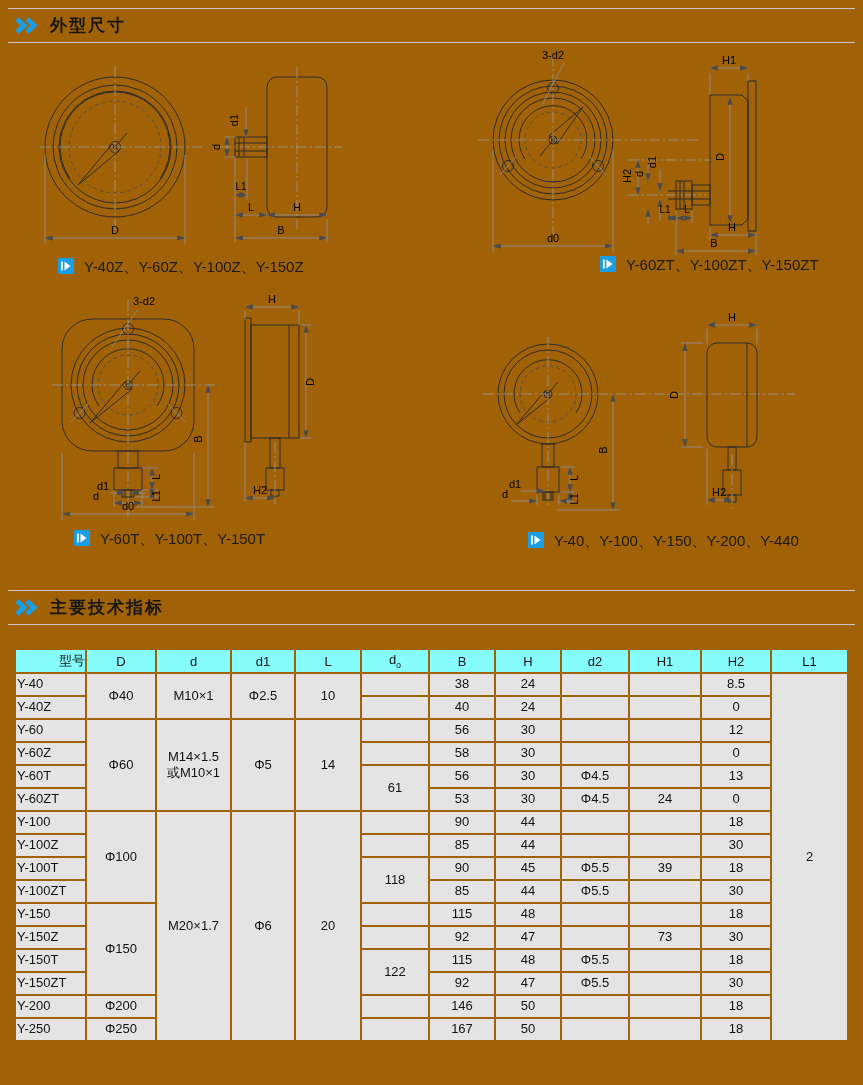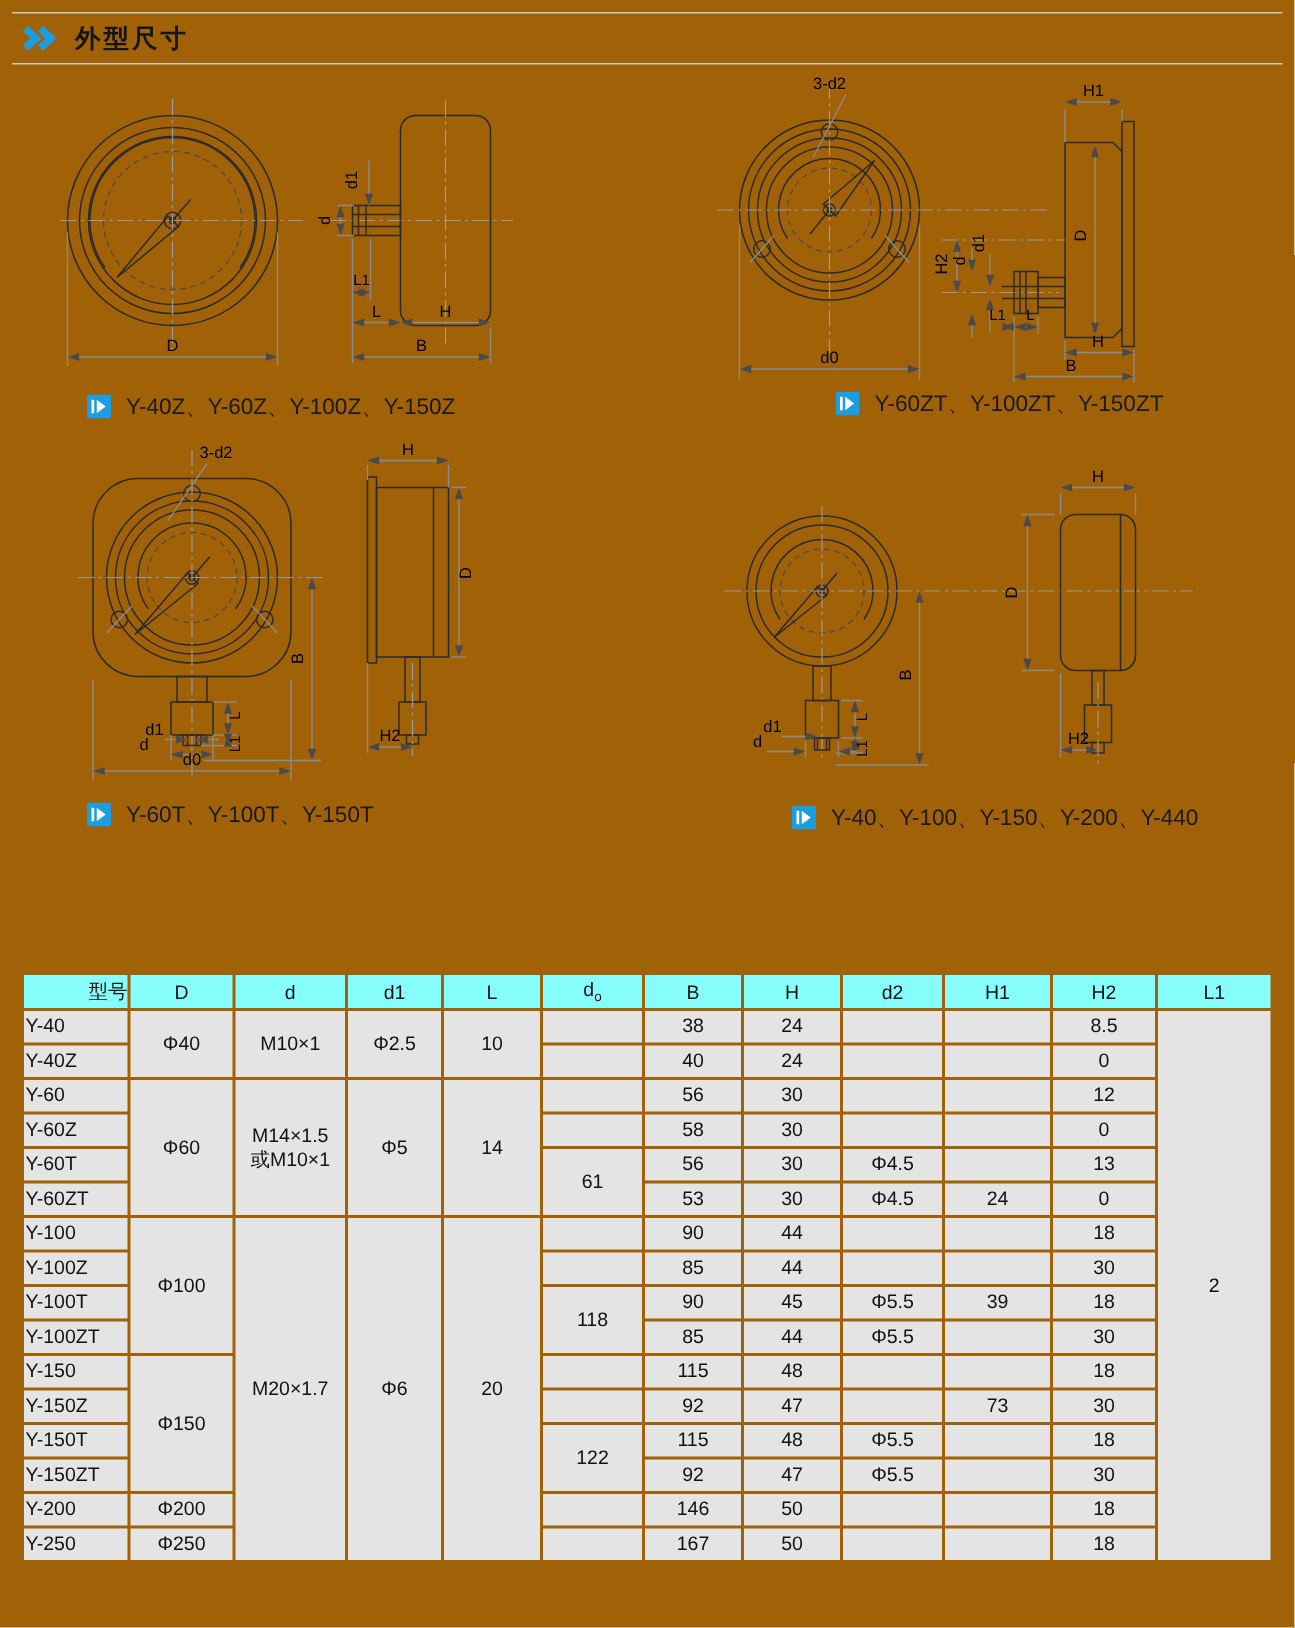"Y-40Z、Y-60Z、Y-100Z、Y-150Z" .caption { align-items: center -> none }
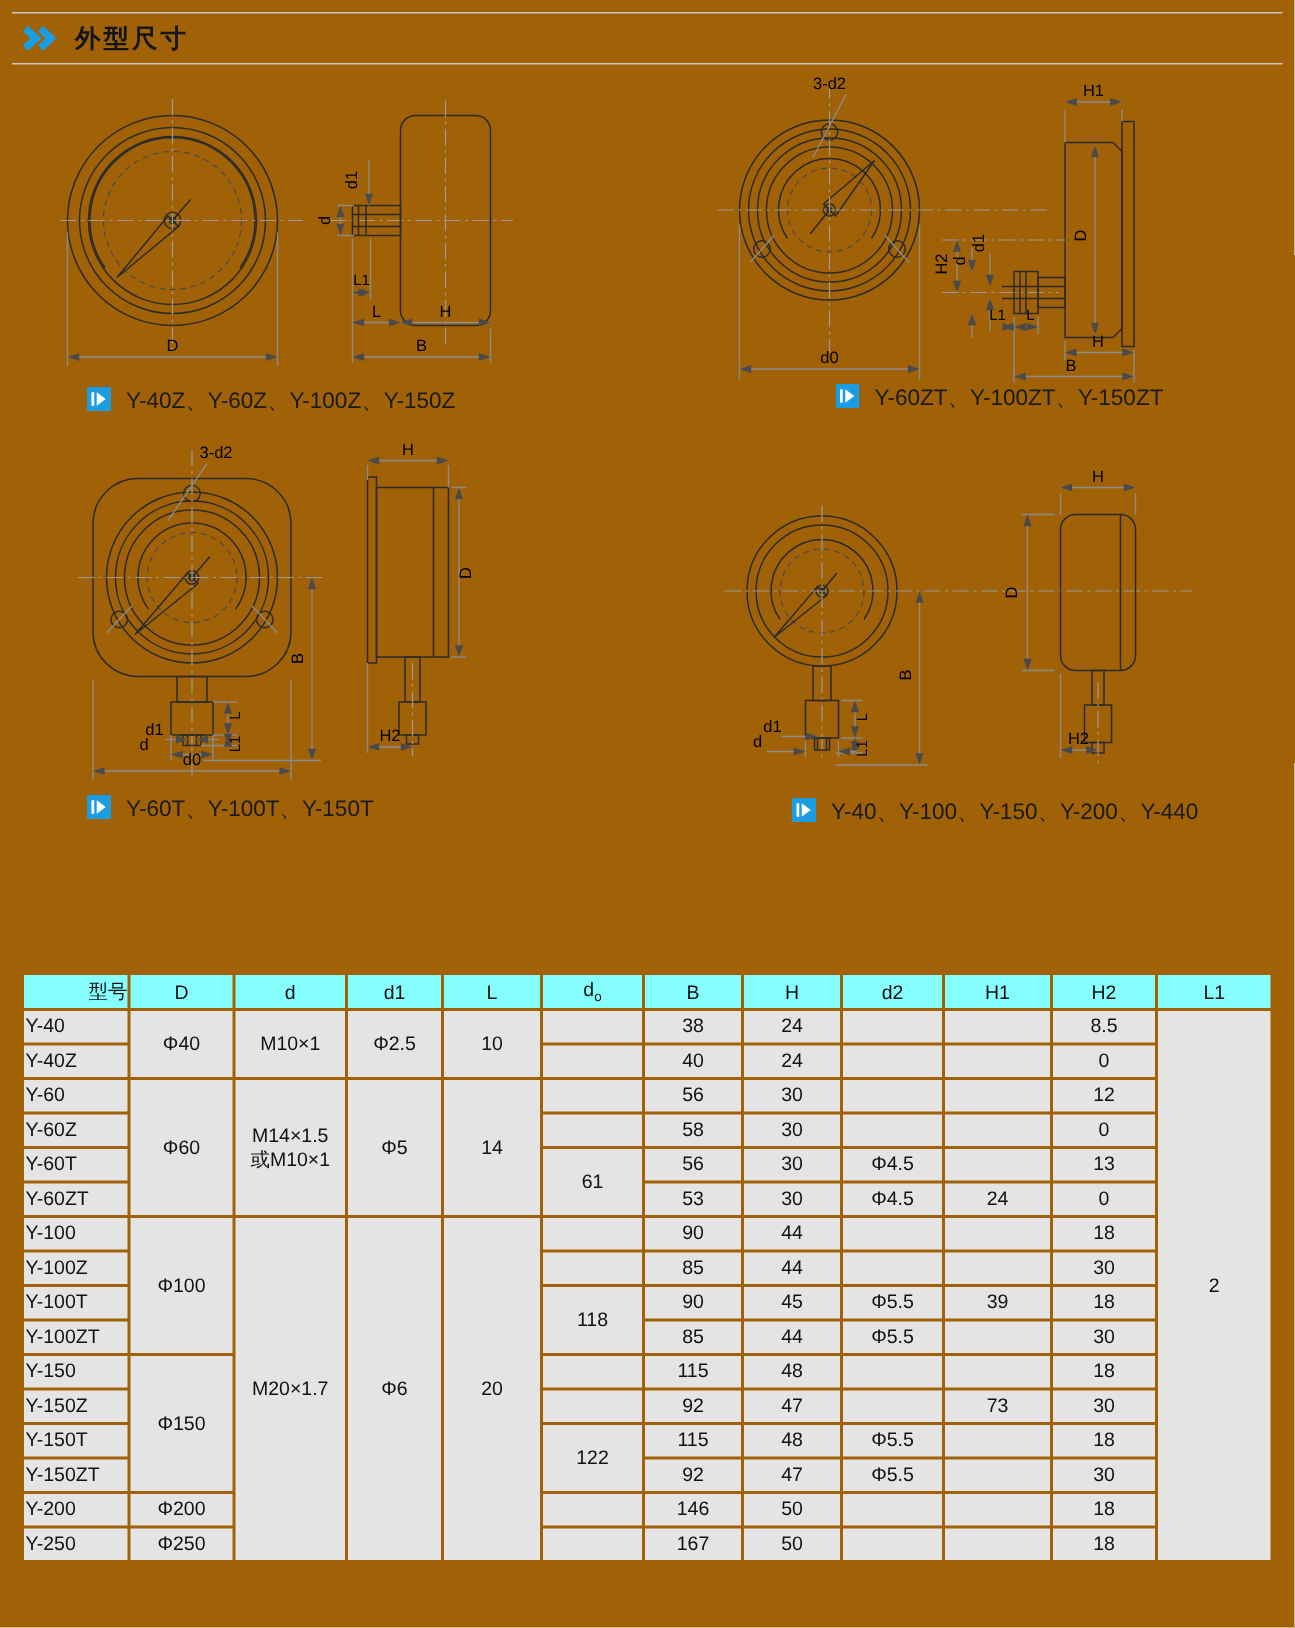"Y-60ZT、Y-100ZT、Y-150ZT" div.caption { left: 509px -> 552px }
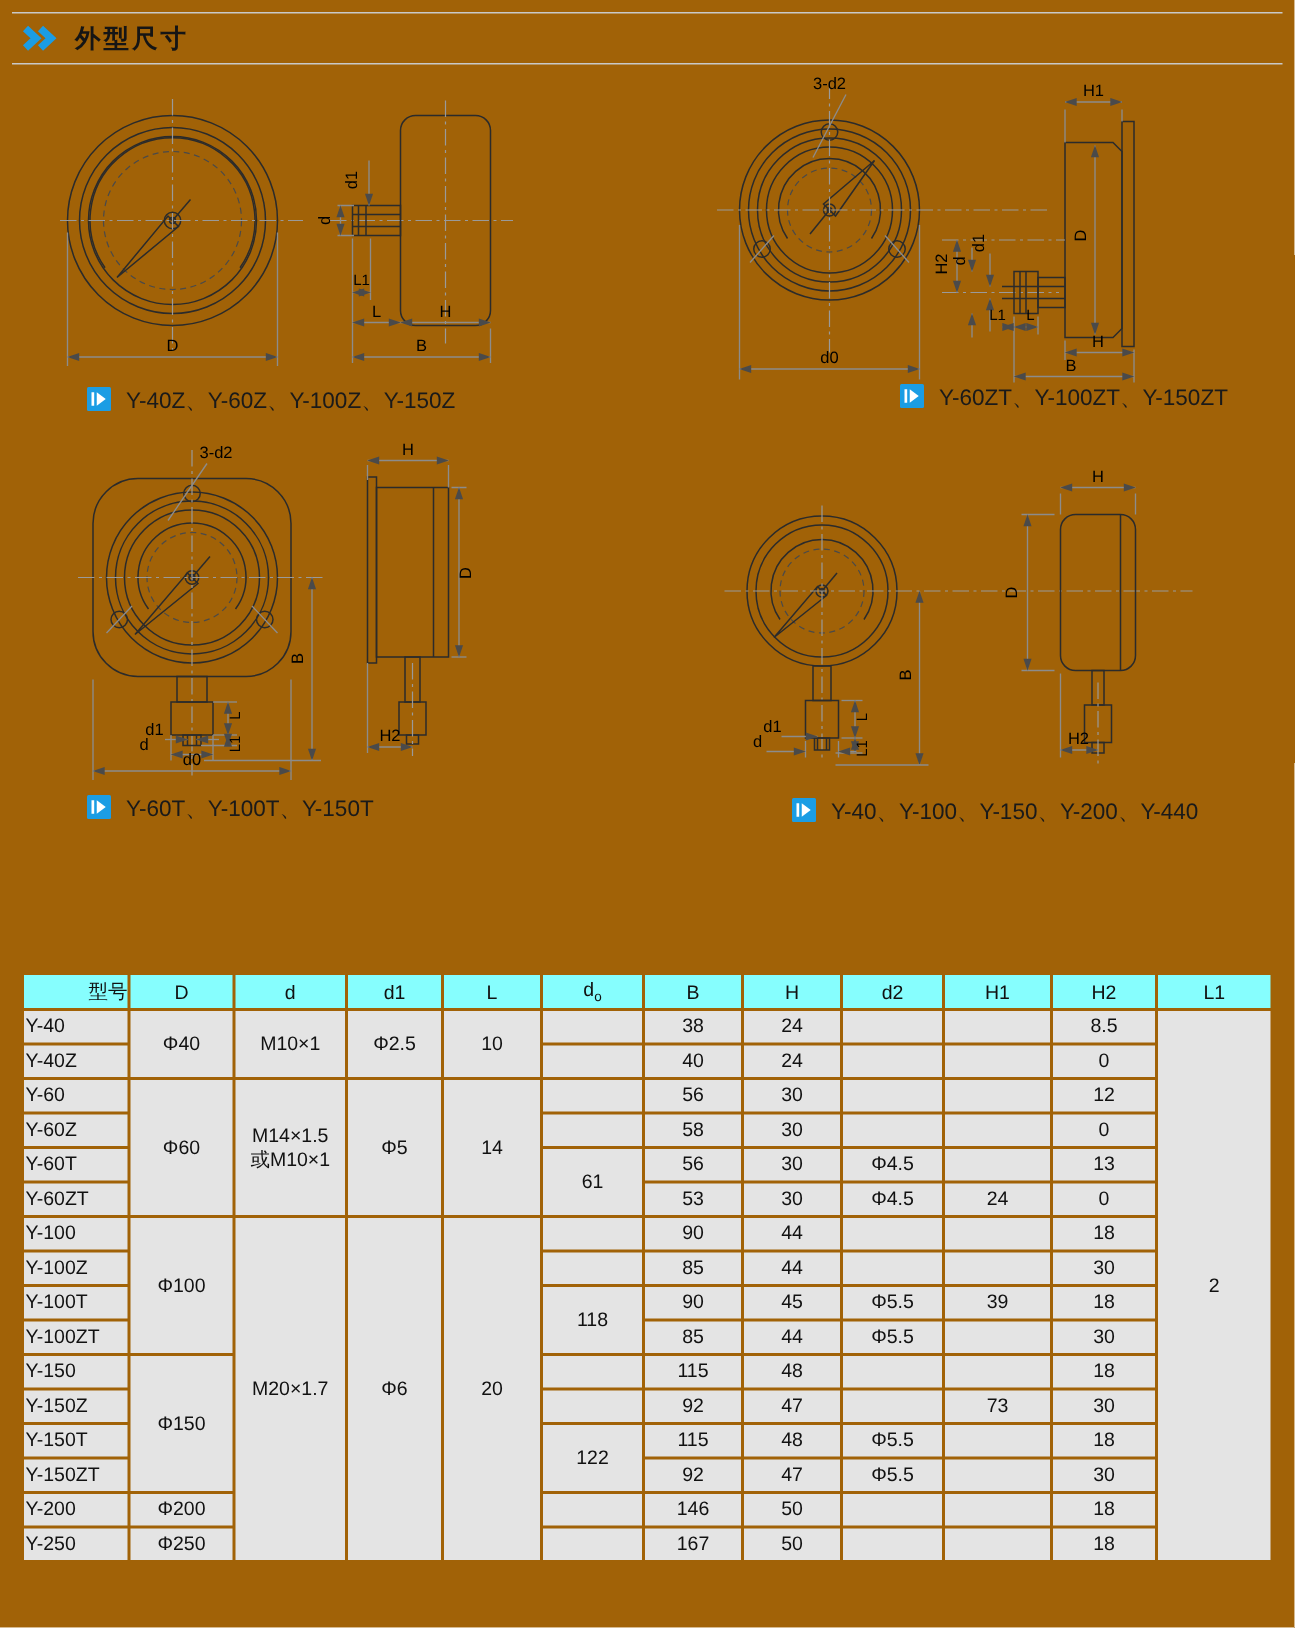"Y-60T、Y-100T、Y-150T" div.caption { left: 58px -> 74px }
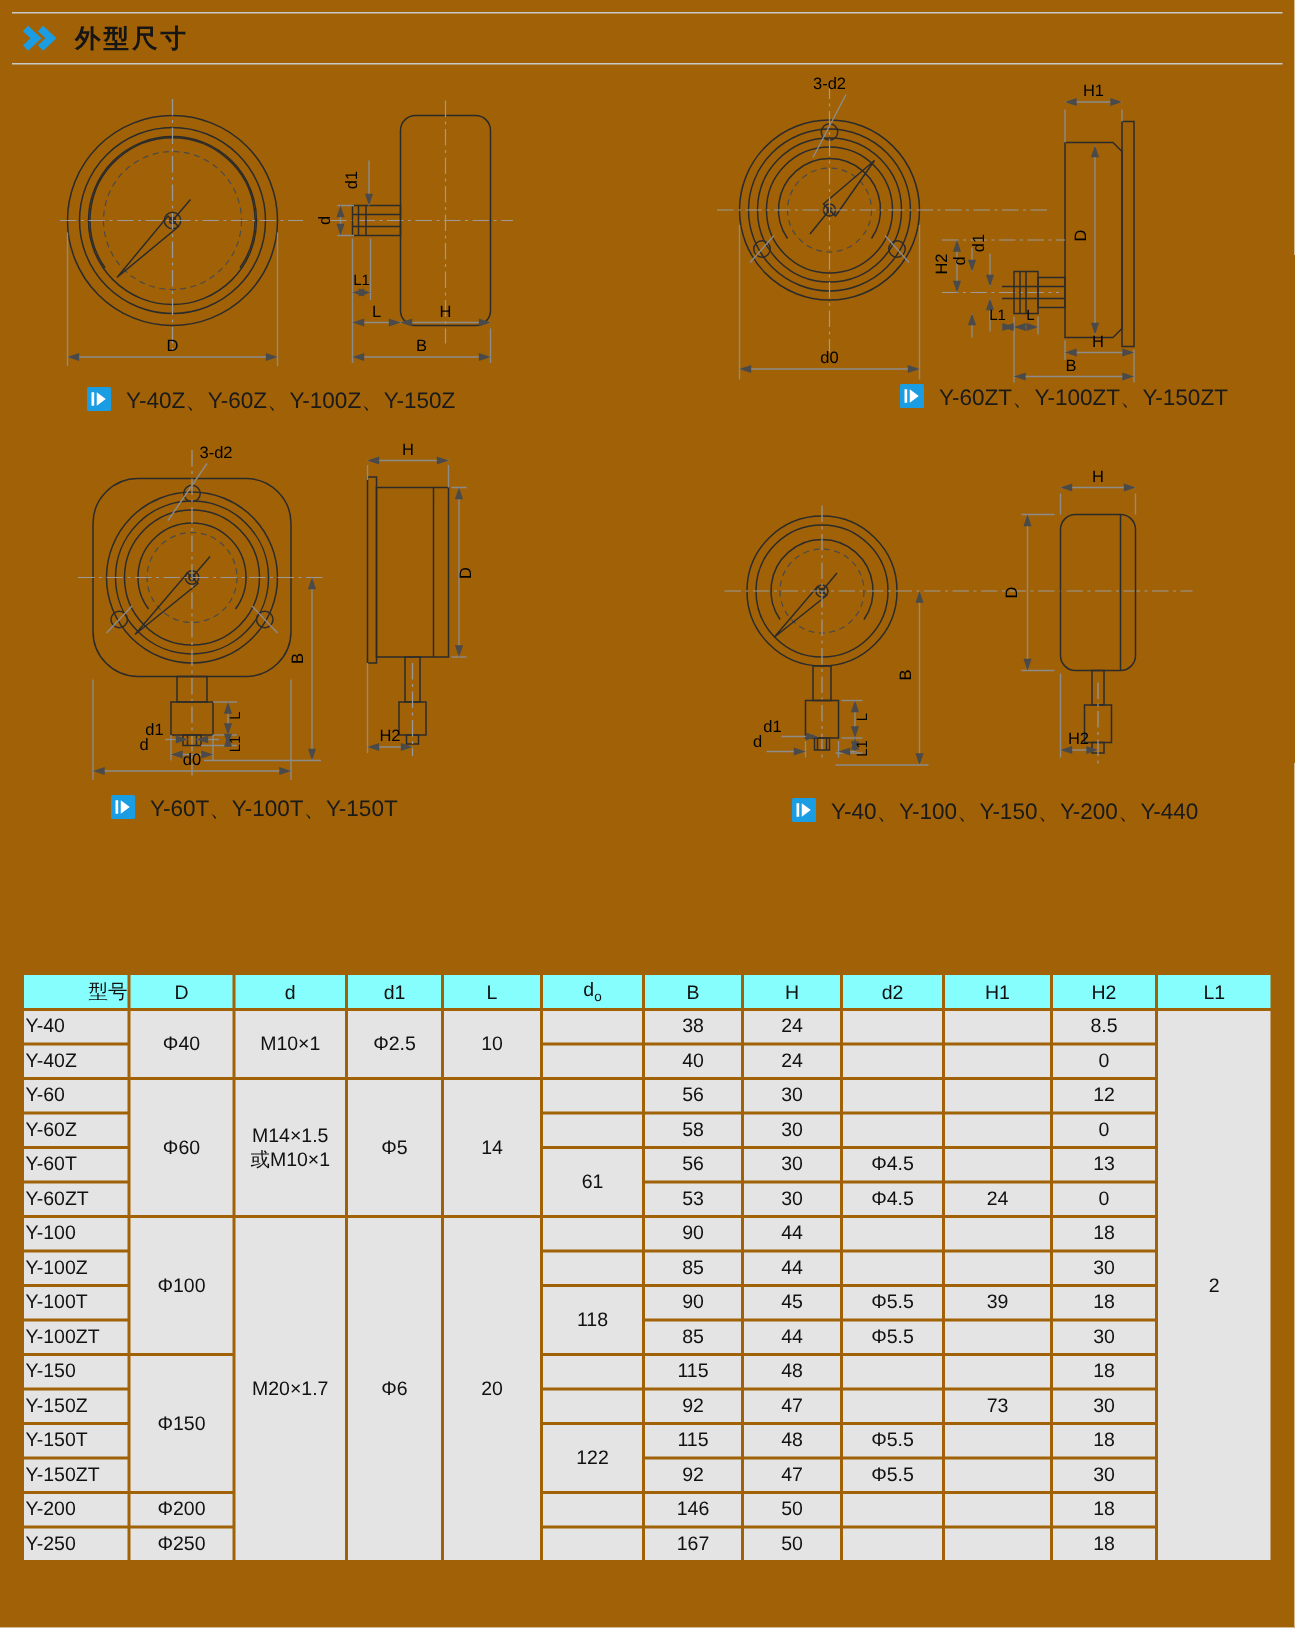"主要技术指标" div.section-header { html: none -> <div> <svg> <path></path> <path></path> </svg> <span>主要技术指标</span> </div> }
